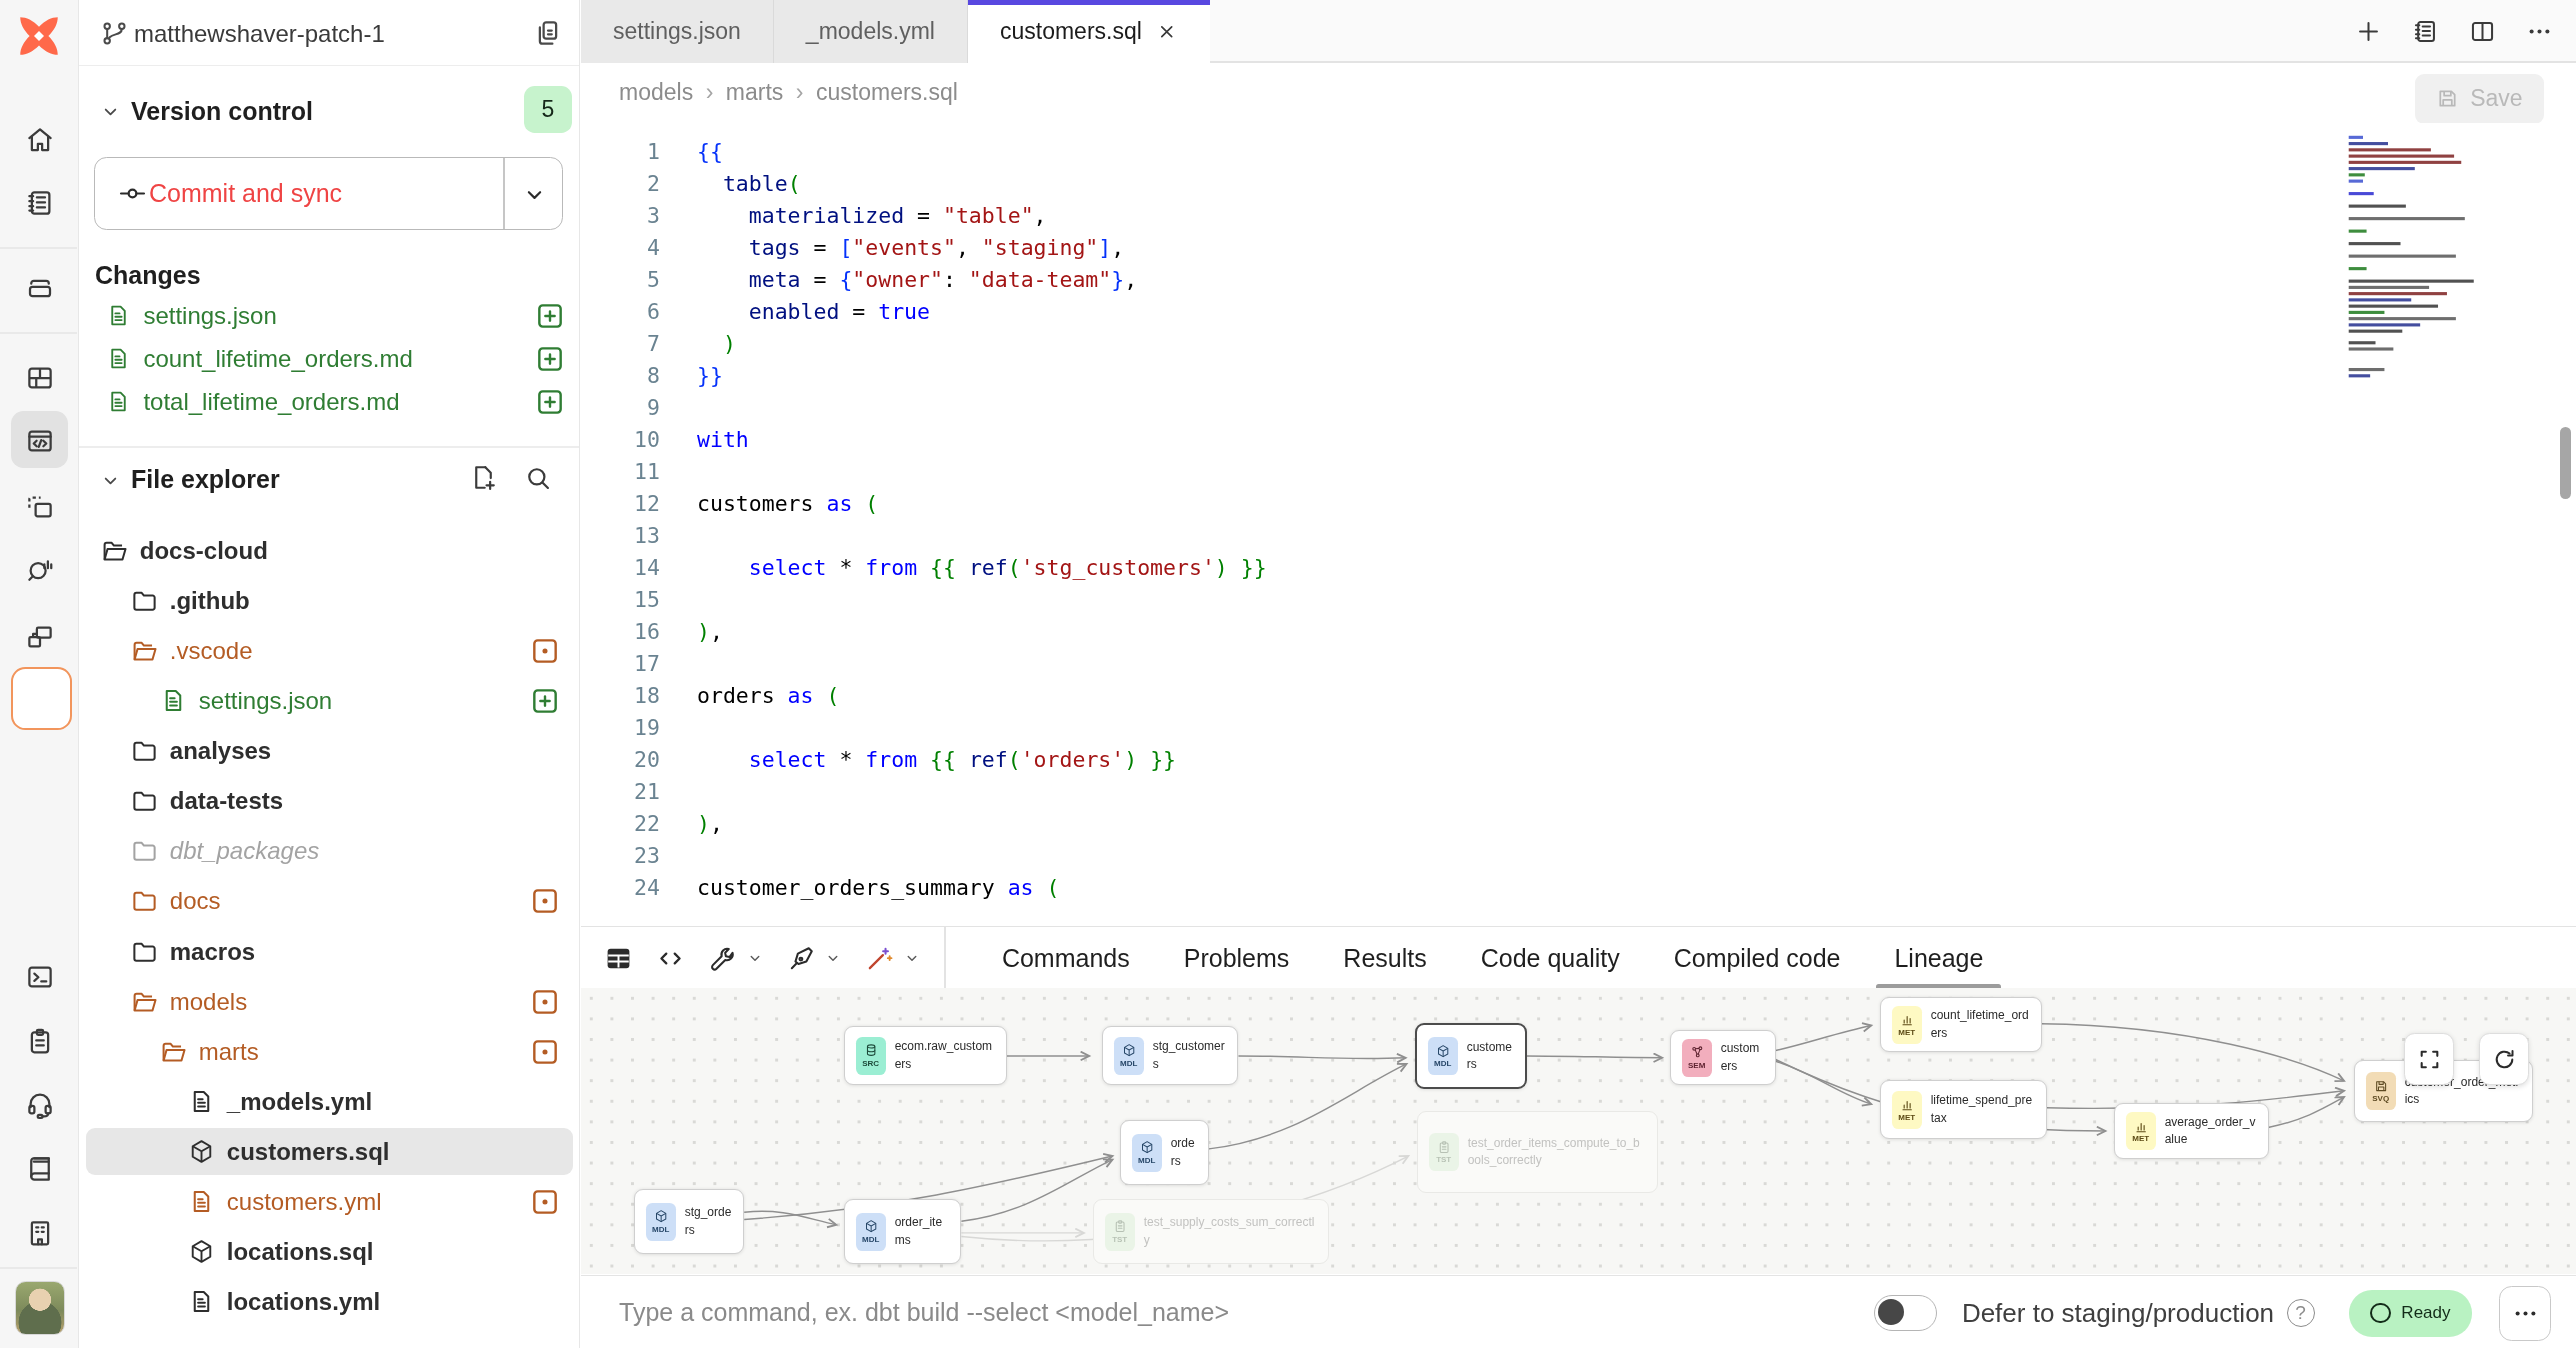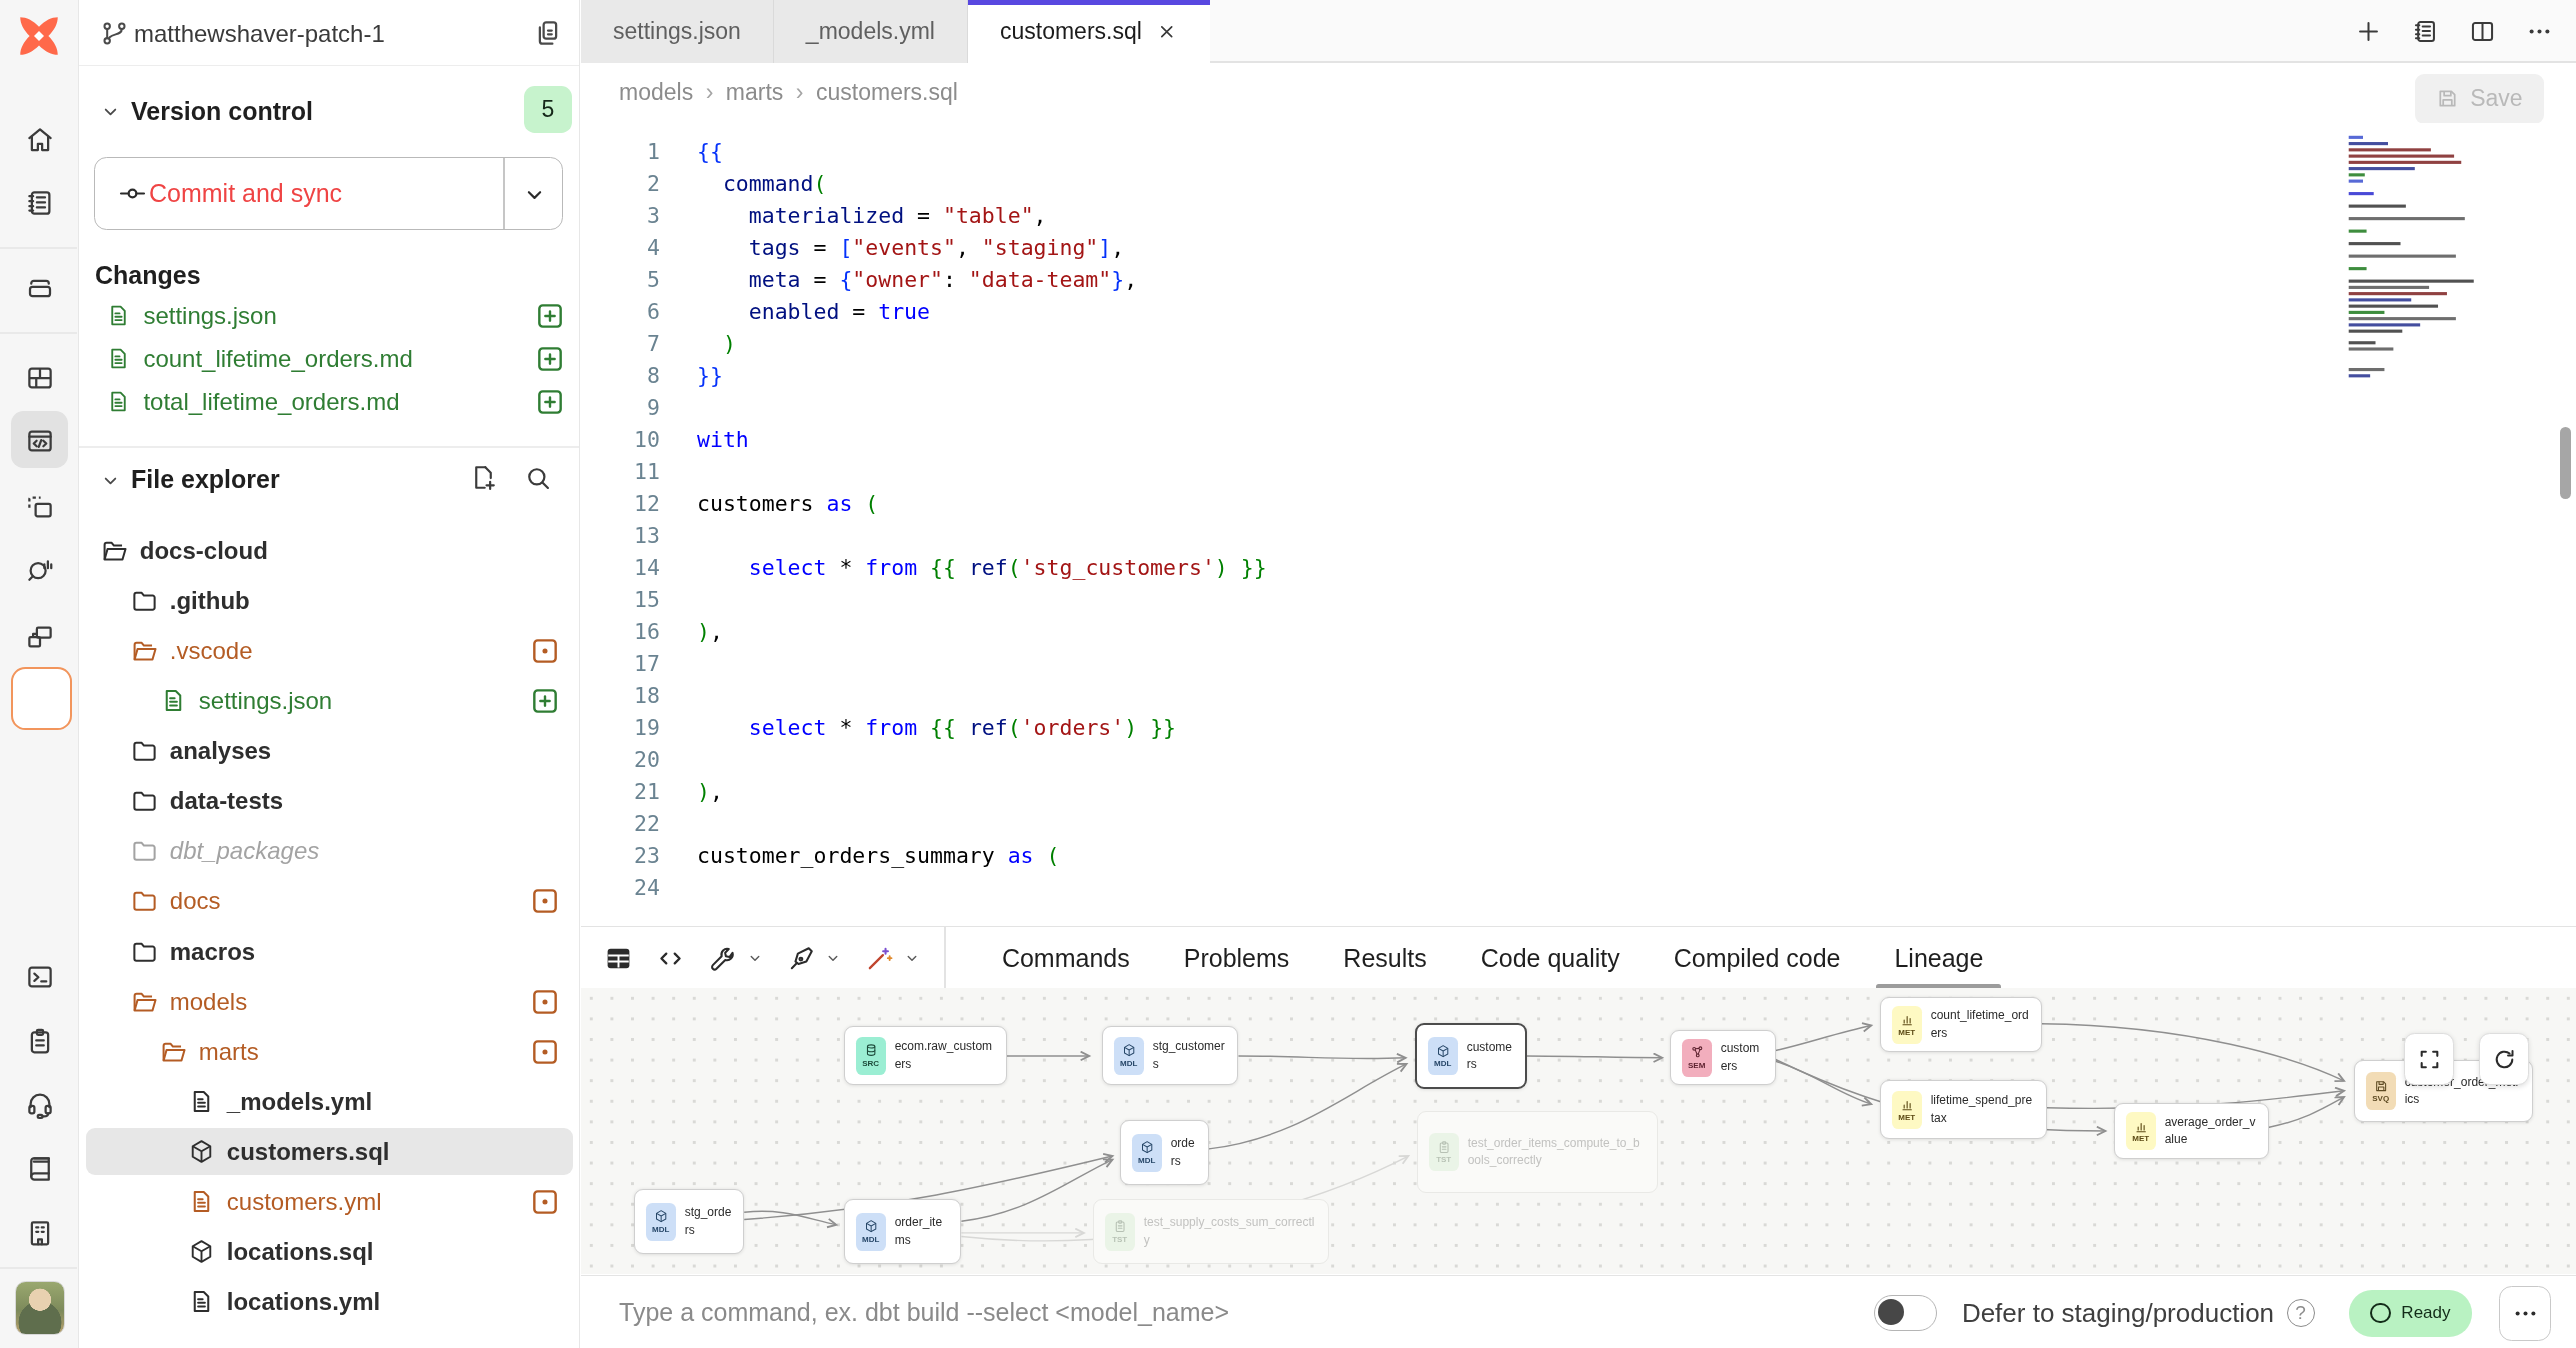"command" span.tk-n { text: command -> table }
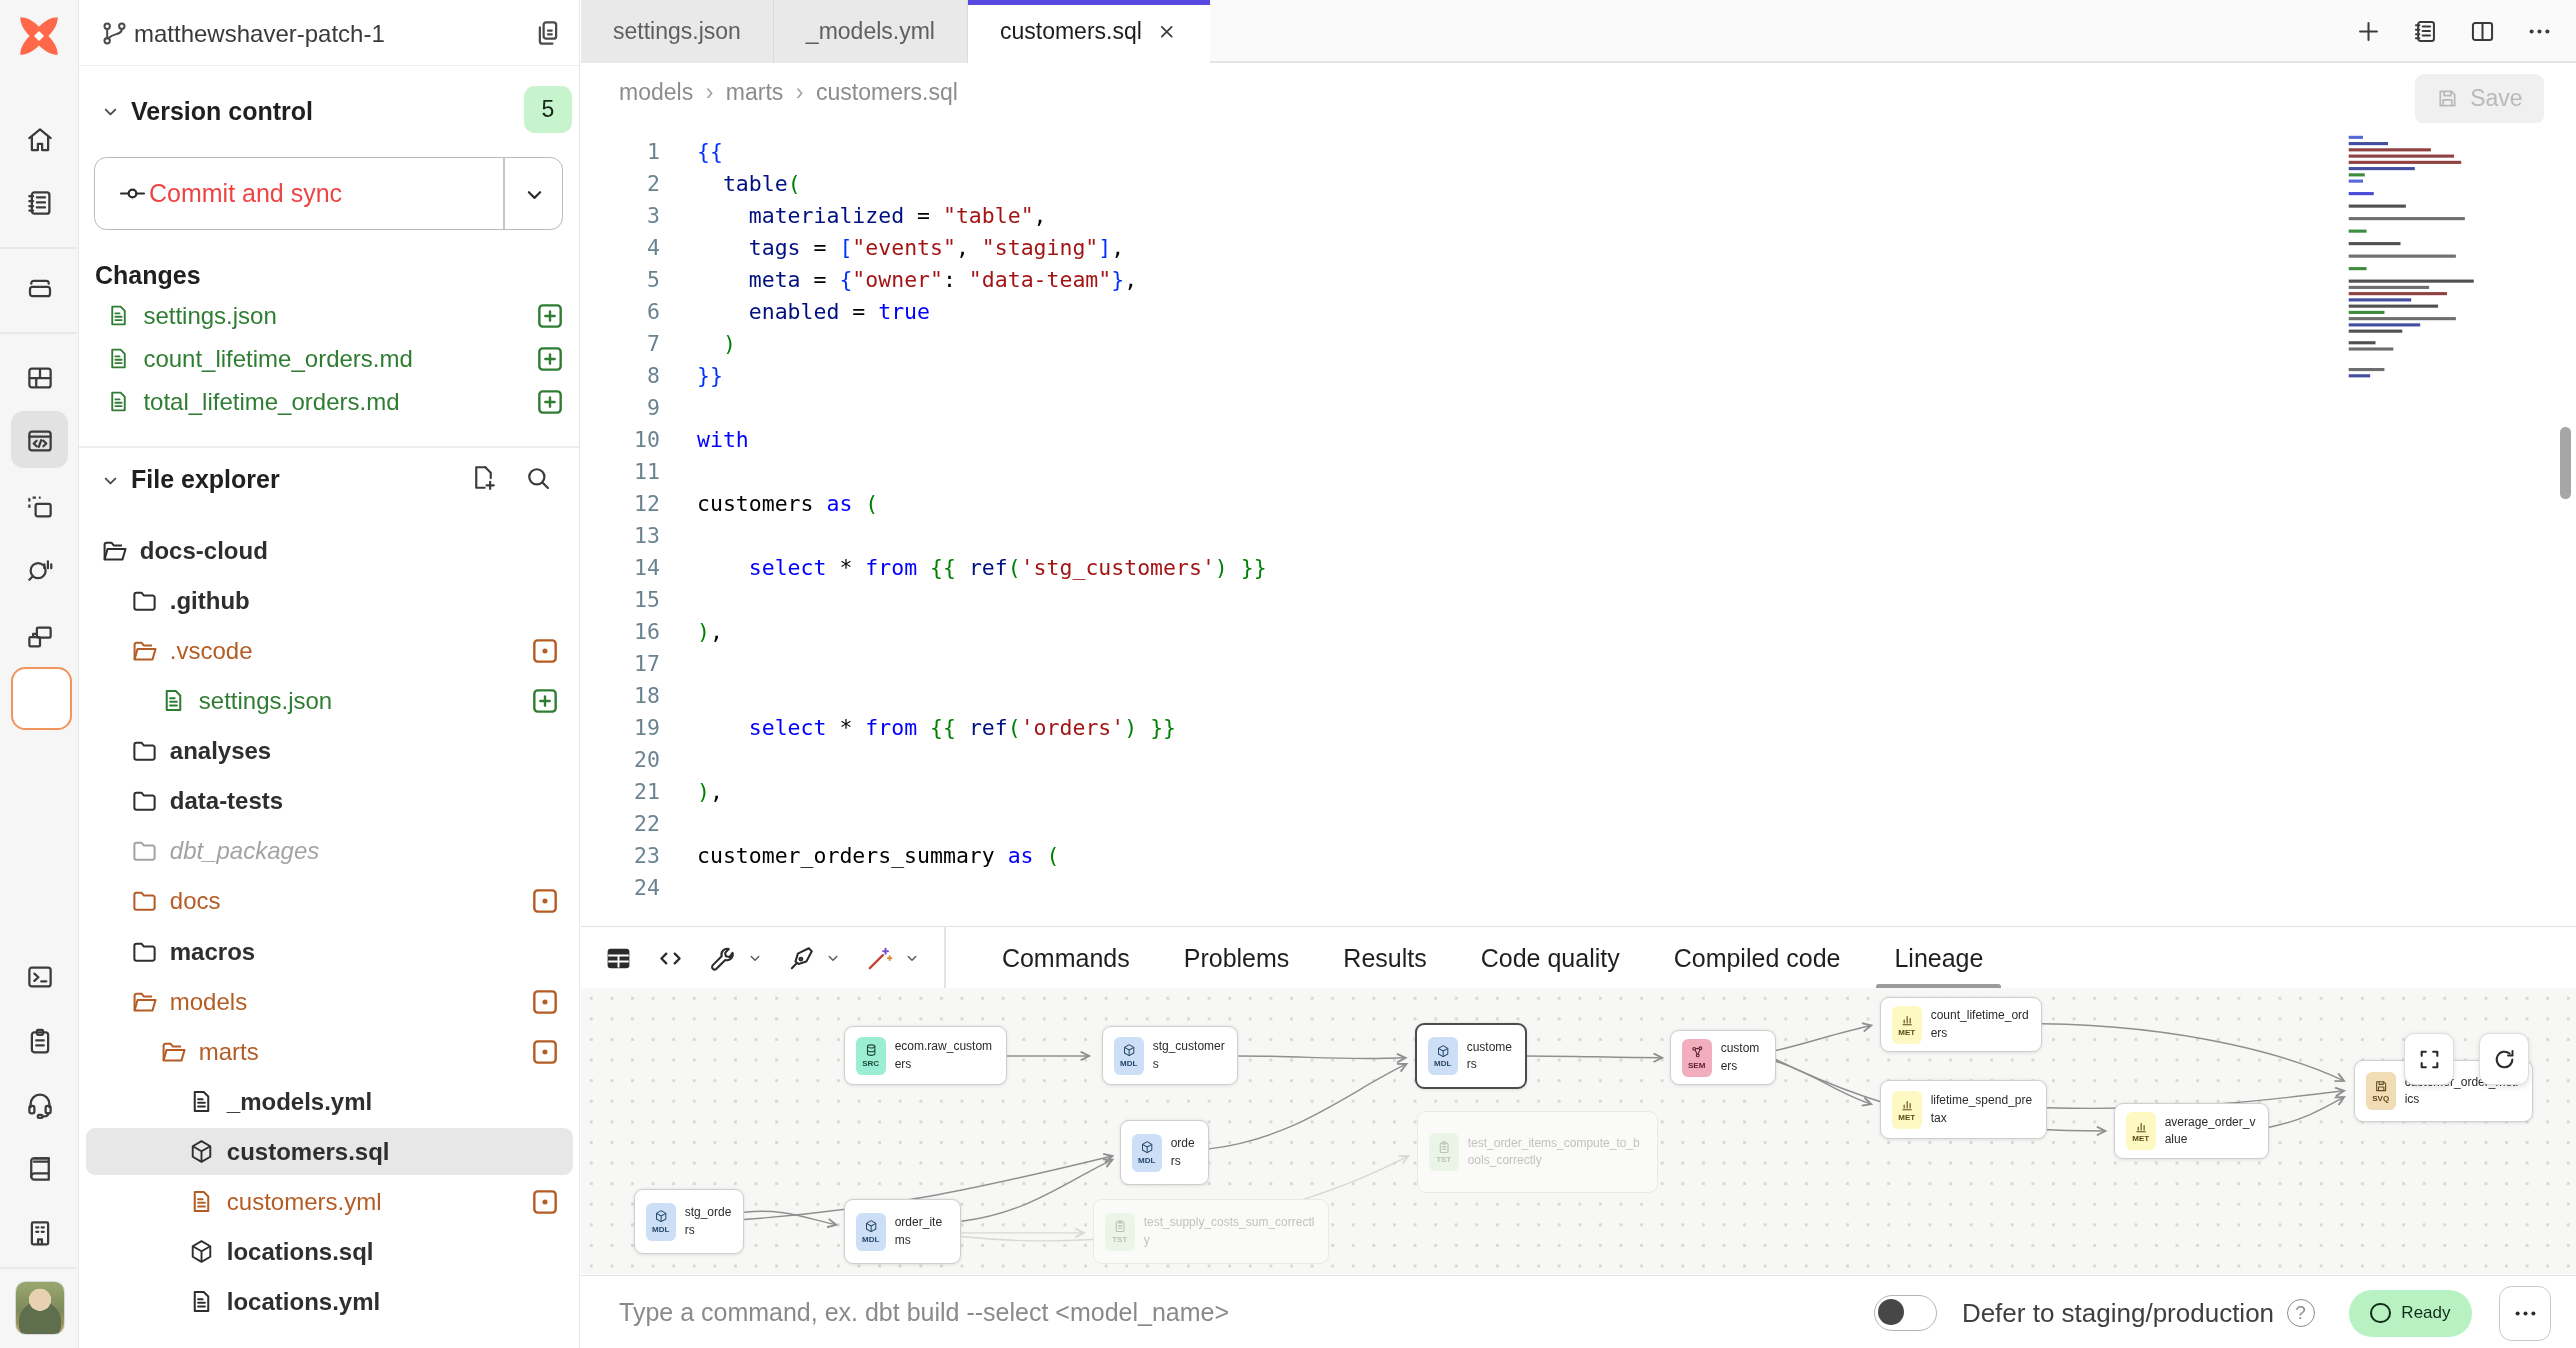"orders as (" div.cline { html: none -> <div><span>orders </span><span>as</span><span> </span><span>(</span></div> }
